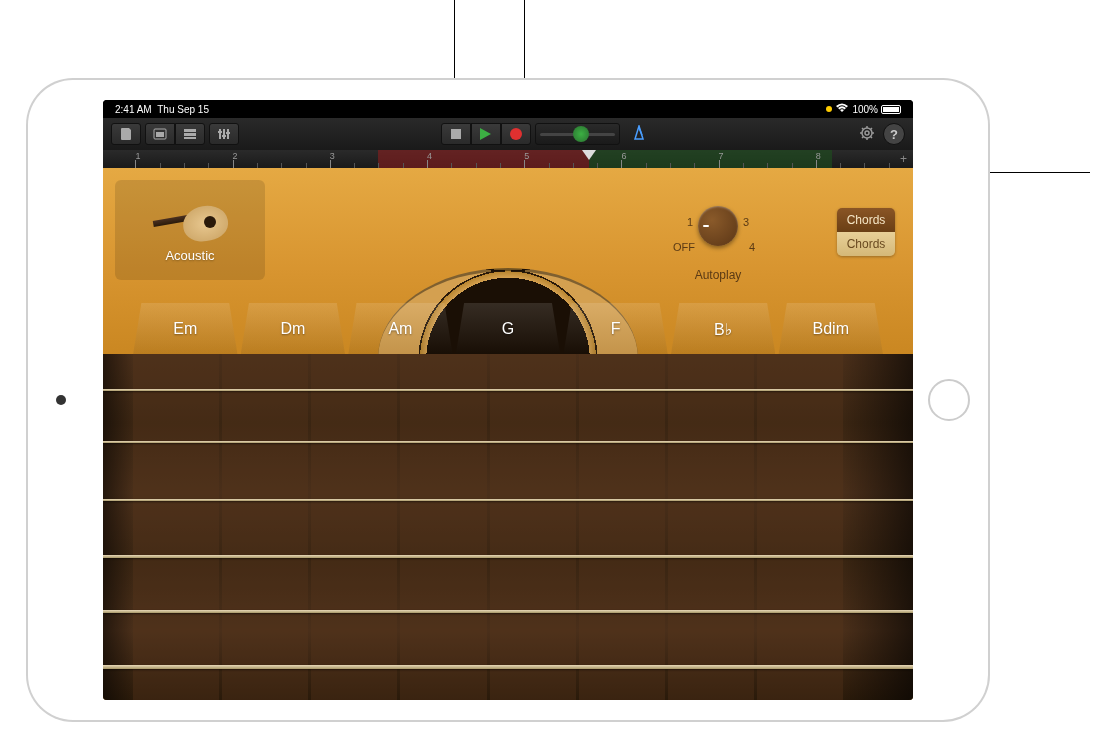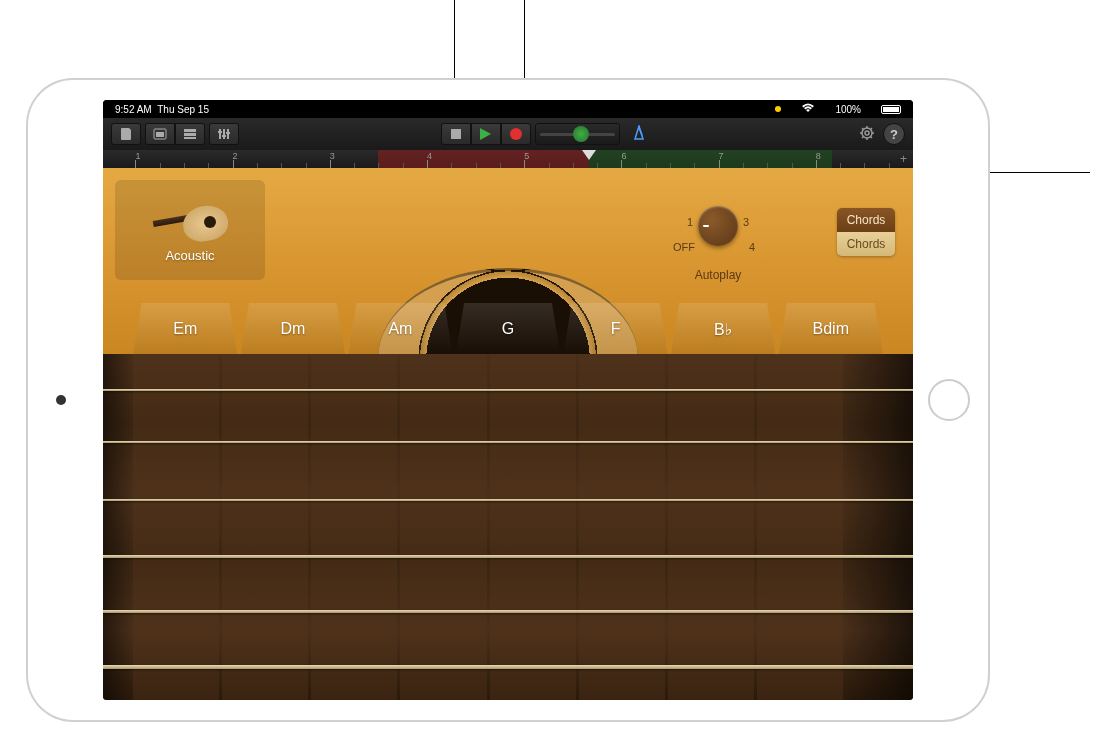"9:52 AM" span { text: 9:52 -> 2:41 }
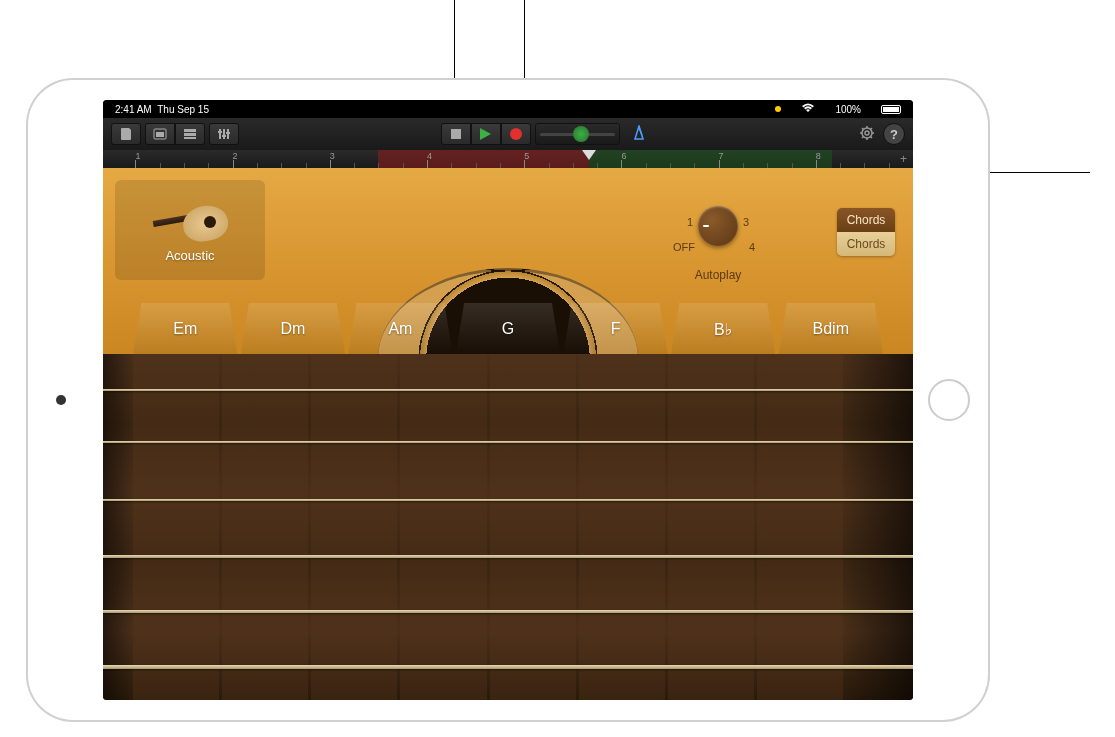"100%" .statusbar .right { gap: 20px -> 3px }
